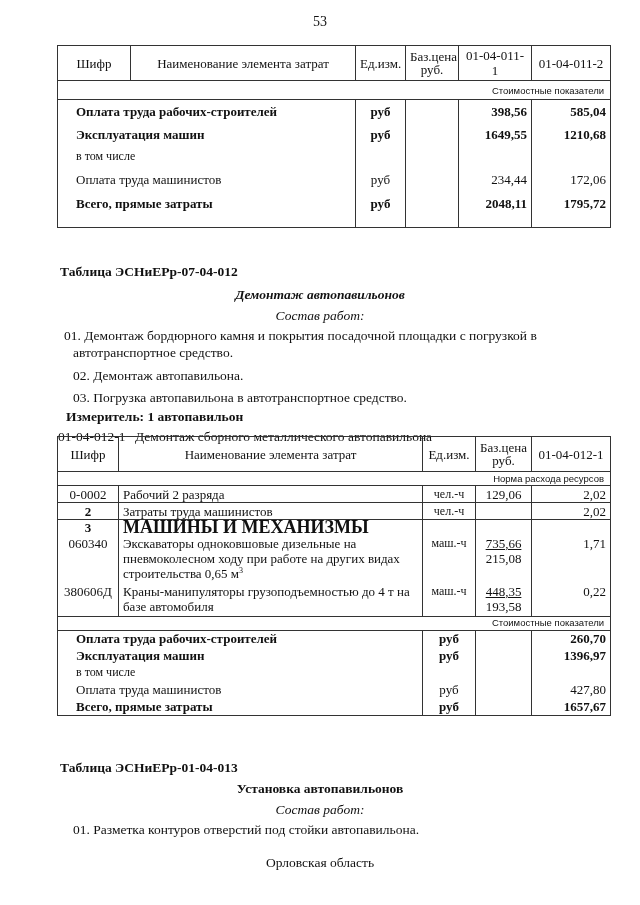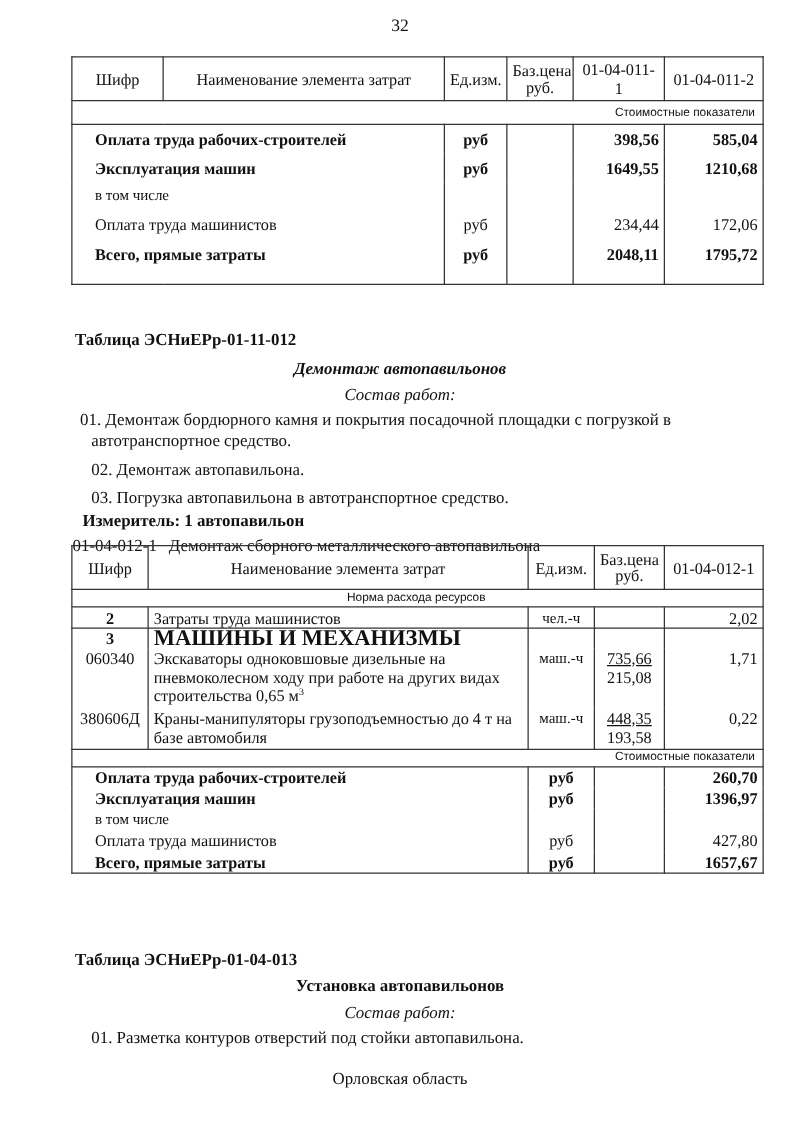"32" div.abs { text: 32 -> 53 }
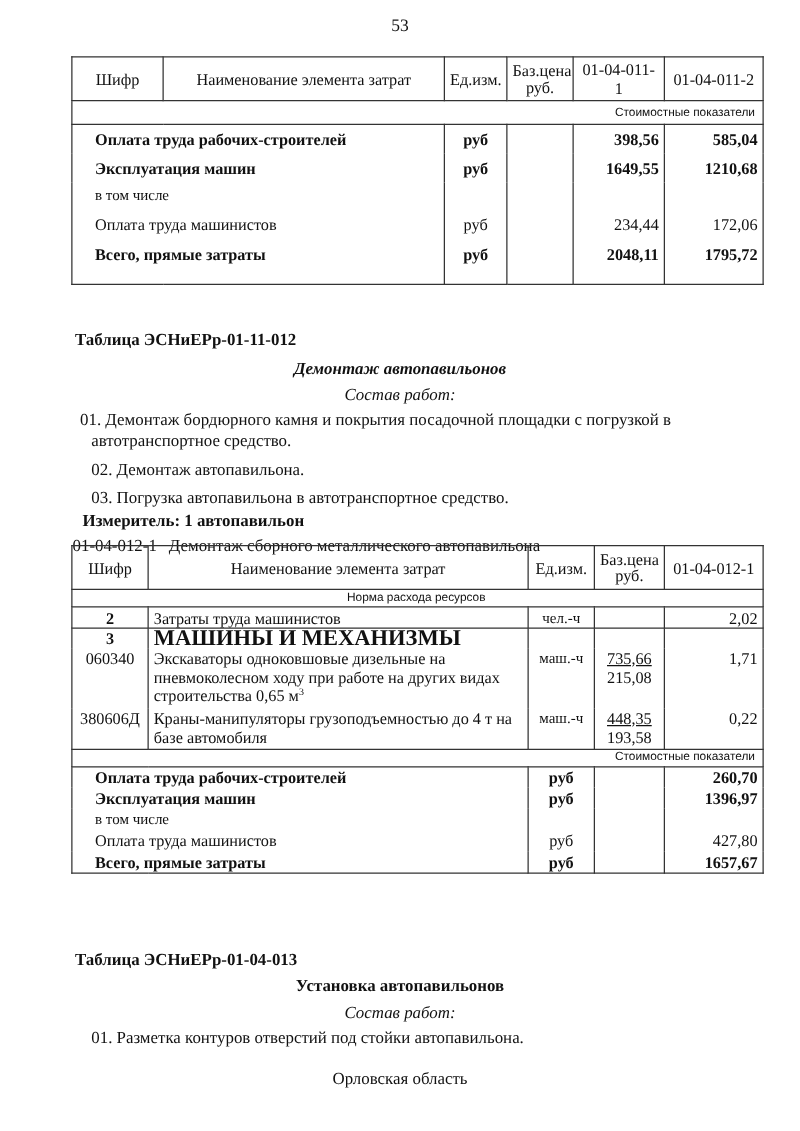"Таблица ЭСНиЕРр-01-11-012" div.text-line { text: ЭСНиЕРр-01-11-012 -> ЭСНиЕРр-07-04-012 }
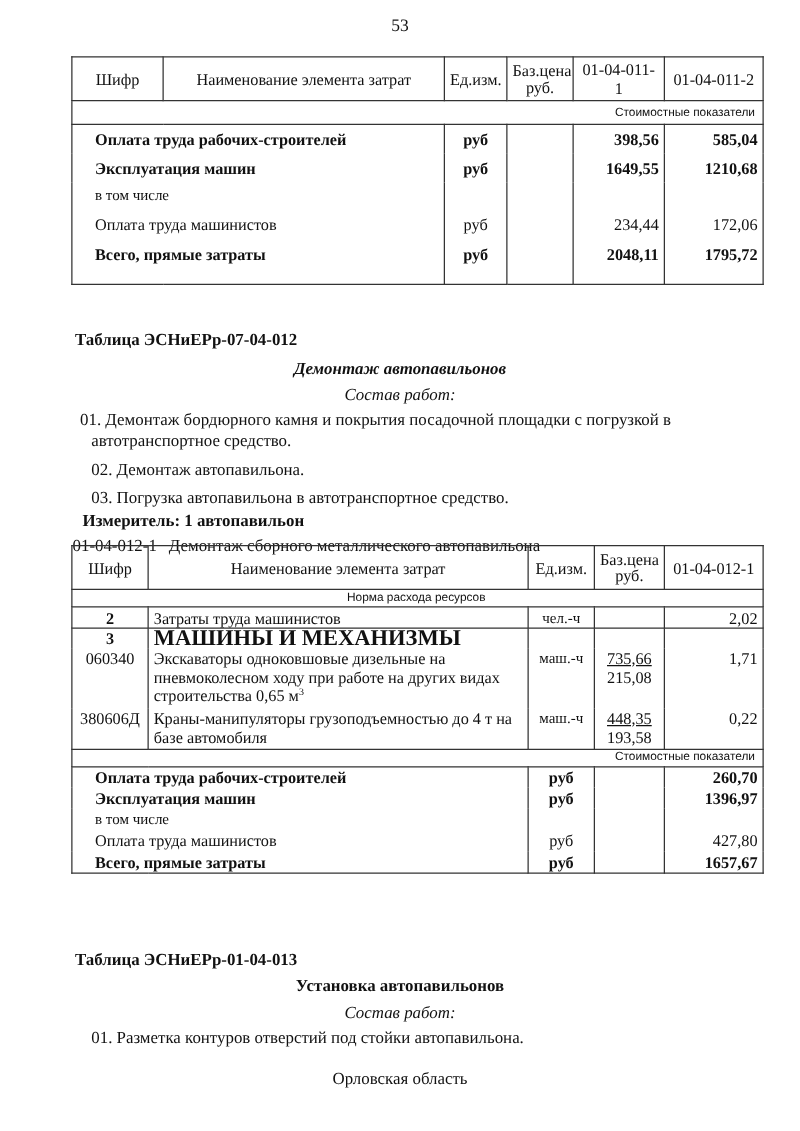"Норма расхода ресурсов" td { text-align: center -> none }
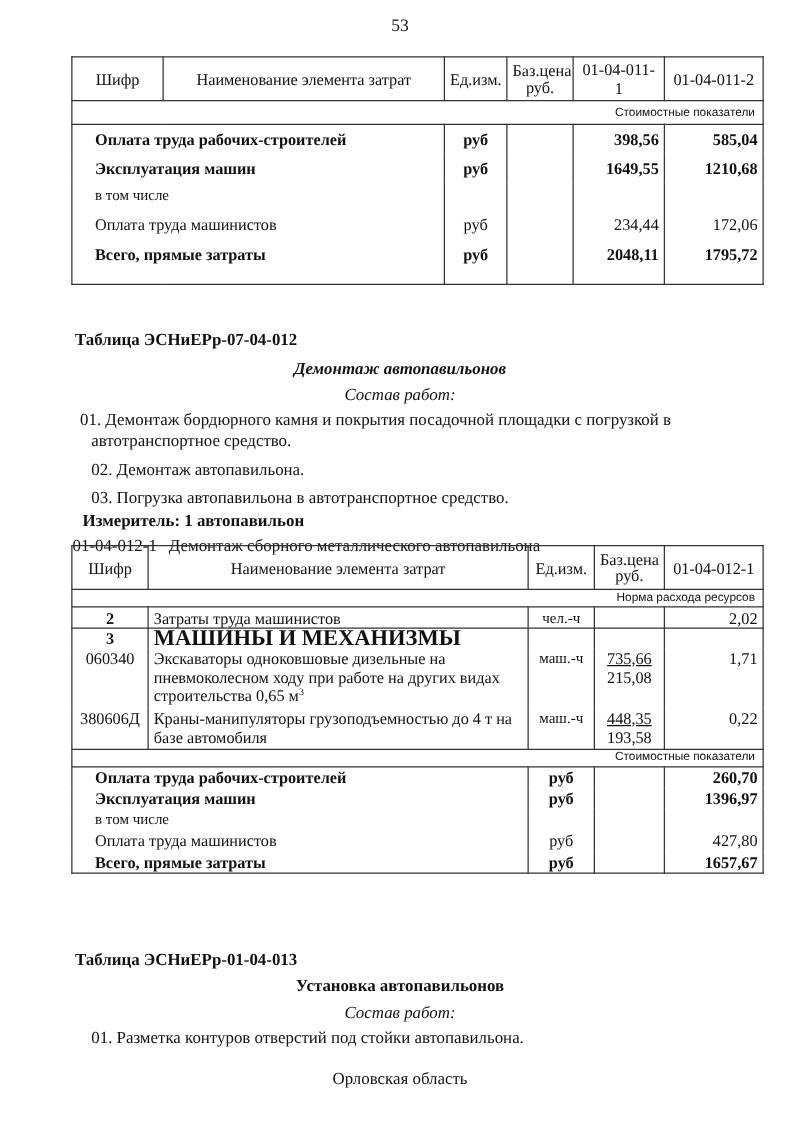"0-0002" tr { html: none -> <tr> <td>0-0002</td> <td>Рабочий 2 разряда</td> <td>чел.-ч</td> <td>129,06</td> <td>2,02</td> </tr> }
